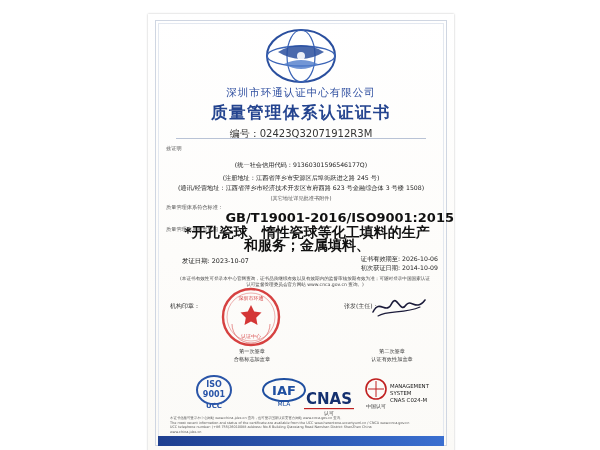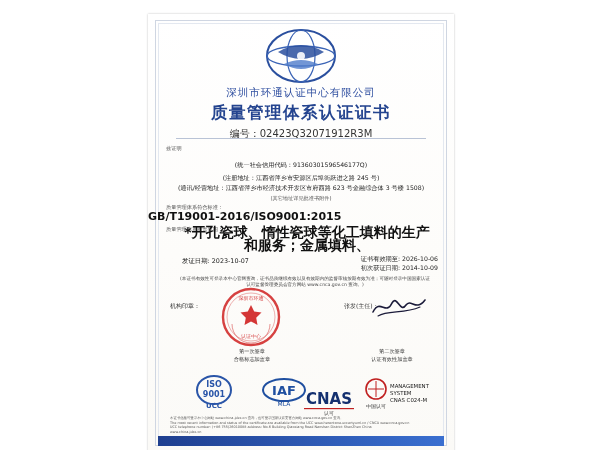"GB/T19001-2016/ISO9001:2015" .standard { font-size: 11px -> 13px; text-align: left -> right }
